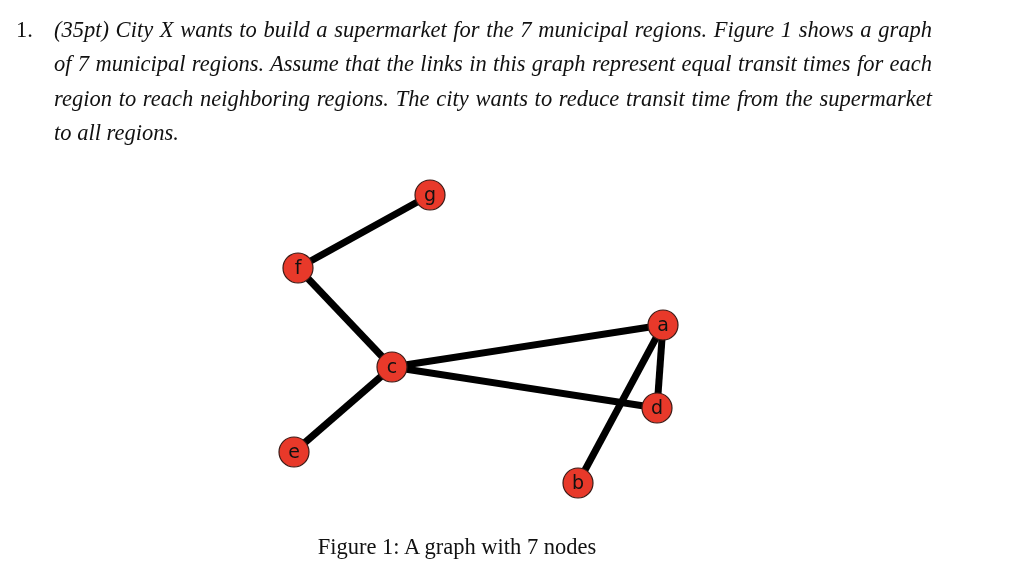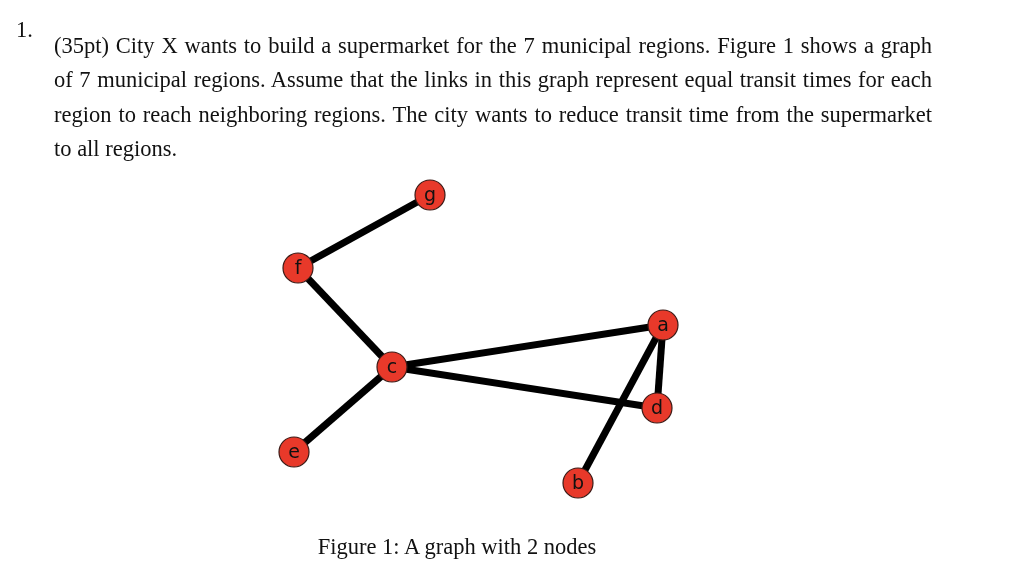"(35pt) City X wants to" .problem-text { font-style: none -> italic; top: 16px -> 0 }
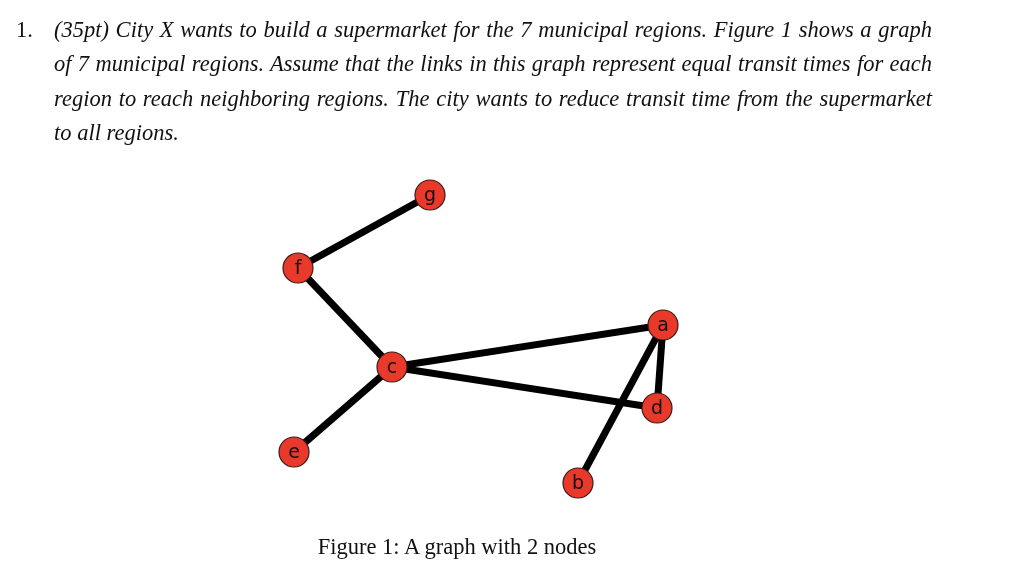"Figure 1: A graph with" div.caption { text: 2 -> 7 }
